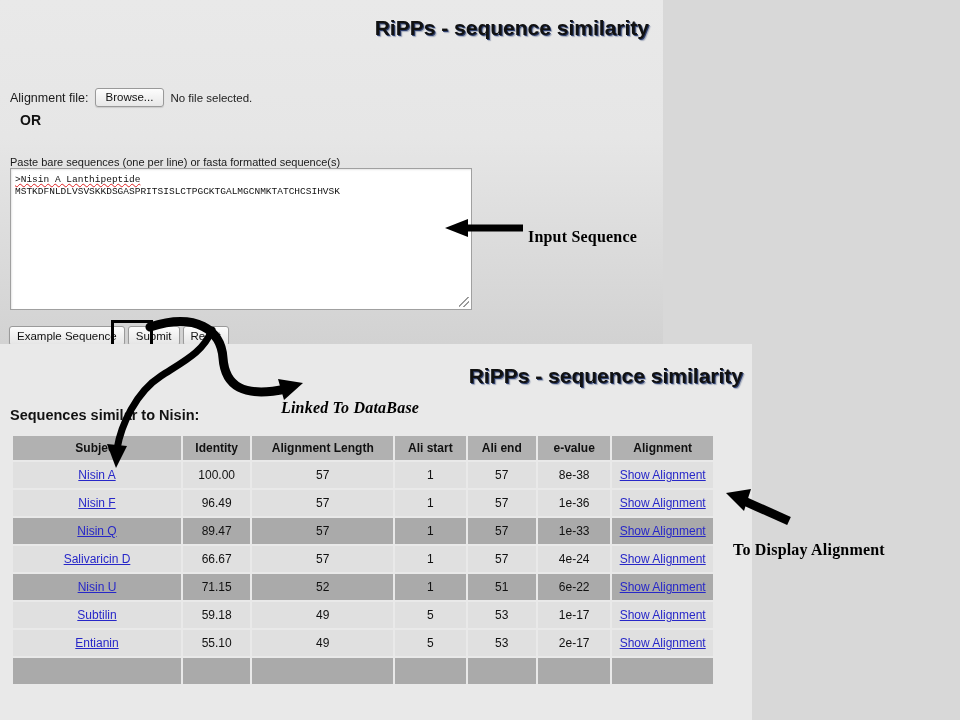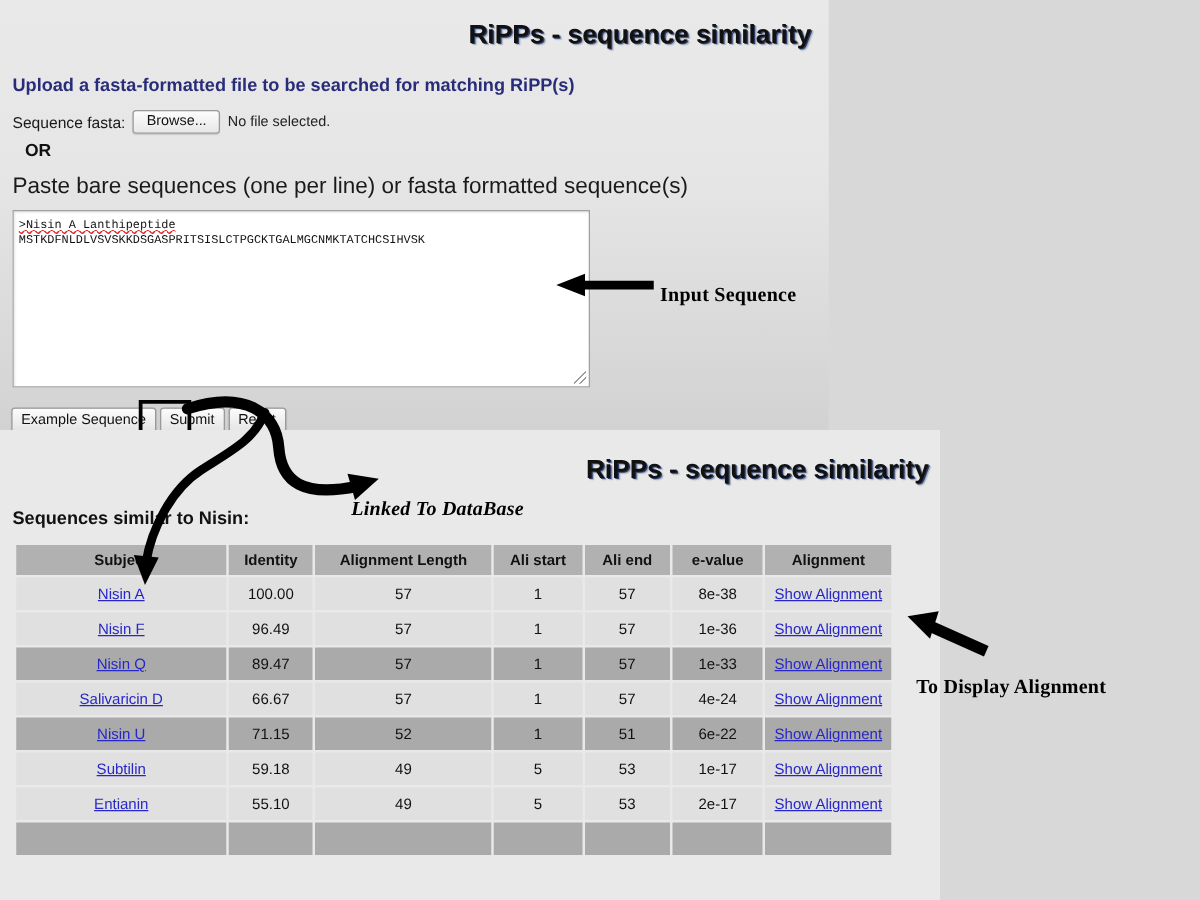"Upload a fasta-formatted file to" div.section-head { html: <div>Upload a fasta-formatted file to be searched for matching RiPP(s)</div> -> none }
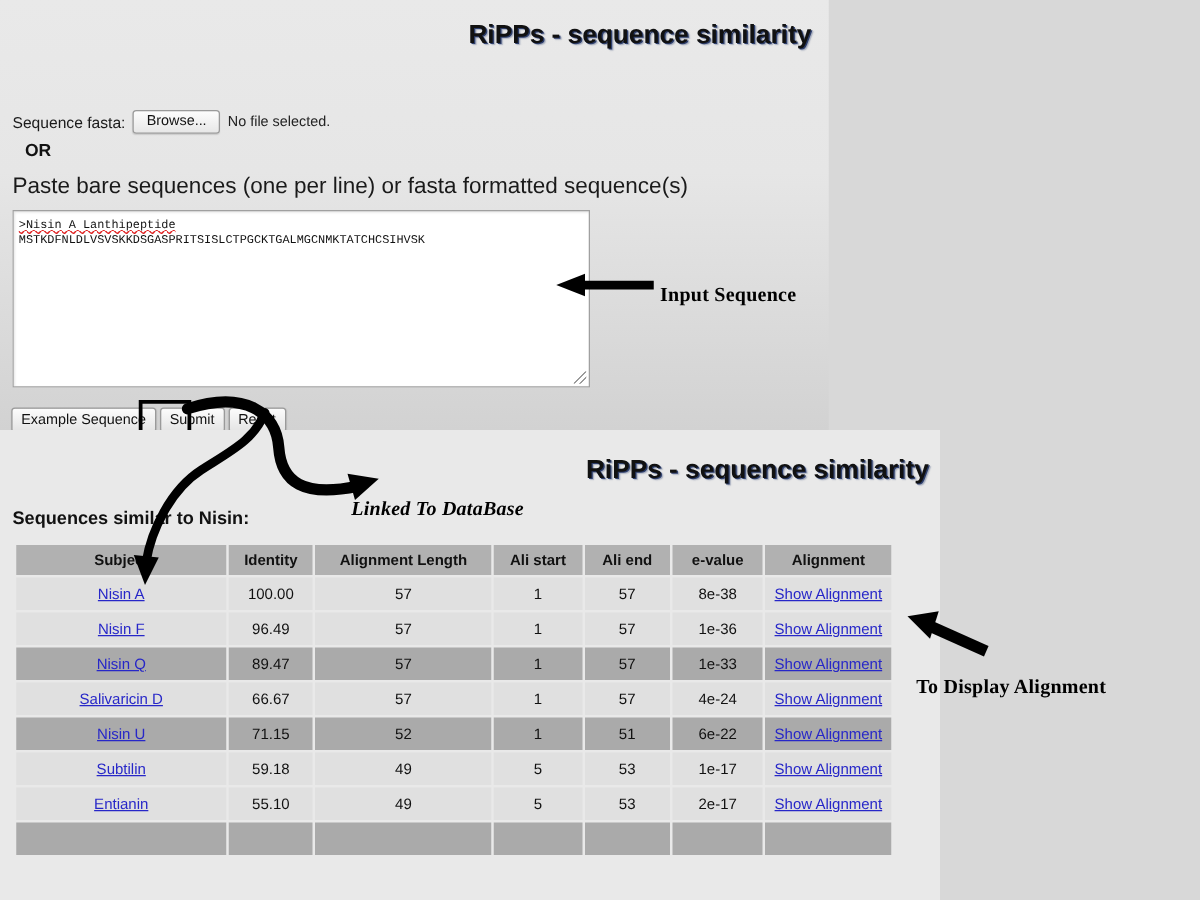"Sequence fasta:" span { text: Sequence fasta -> Alignment file }
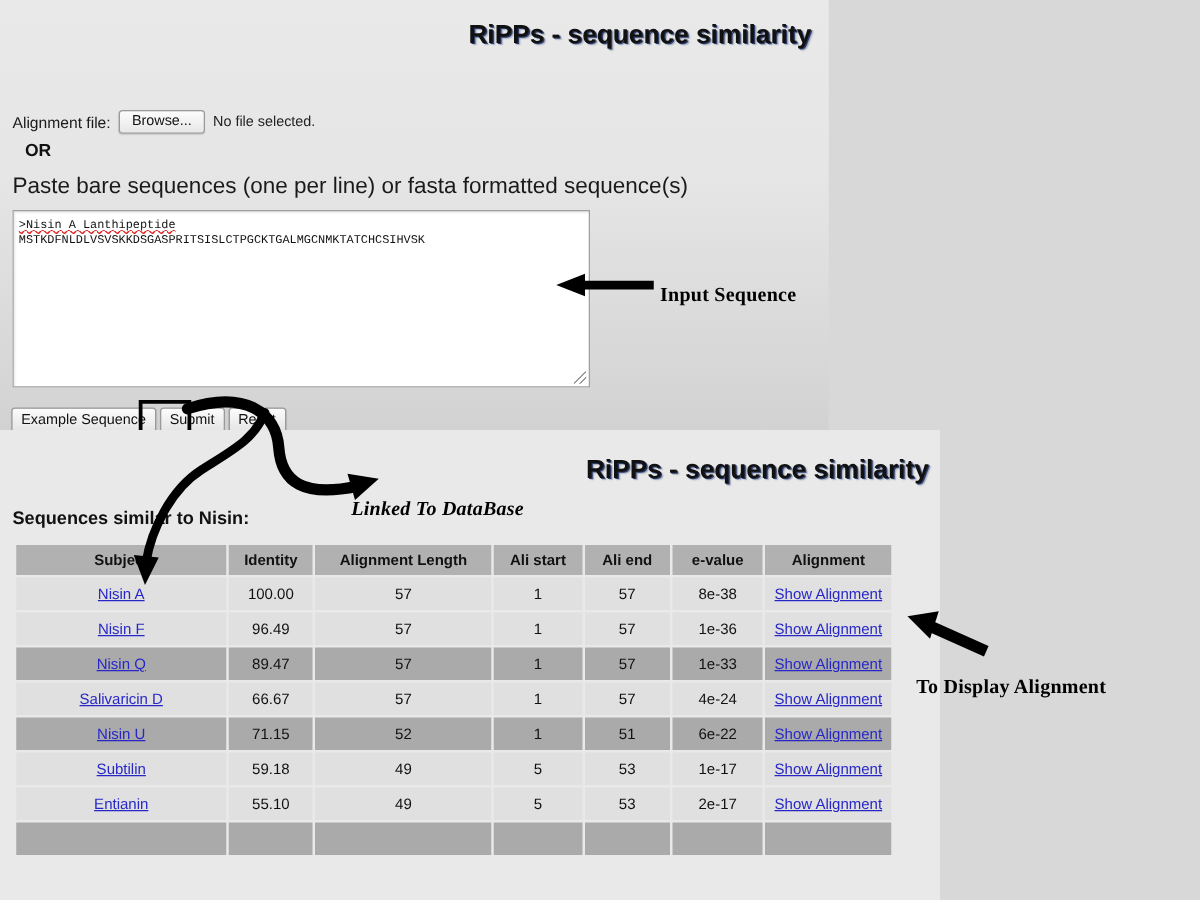"Paste bare sequences (one per" #paste-label { font-size: 18px -> 11px; top: 138px -> 156px }
